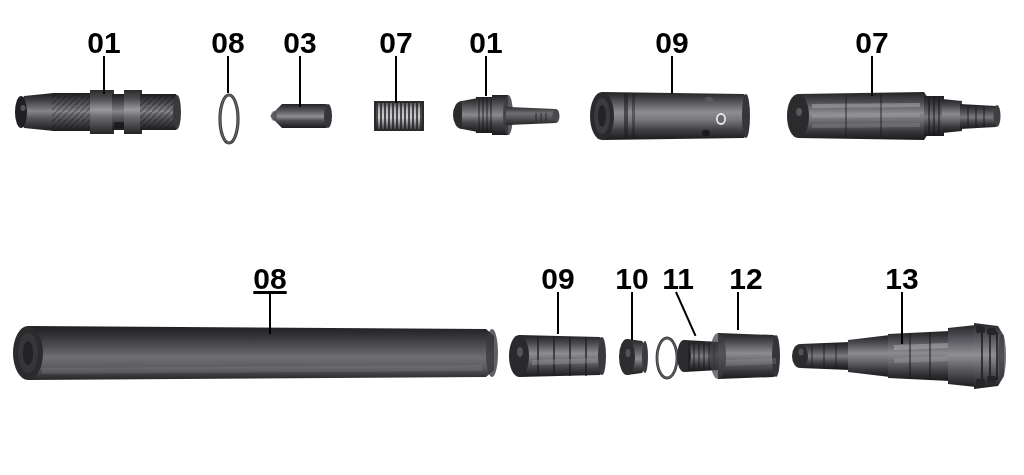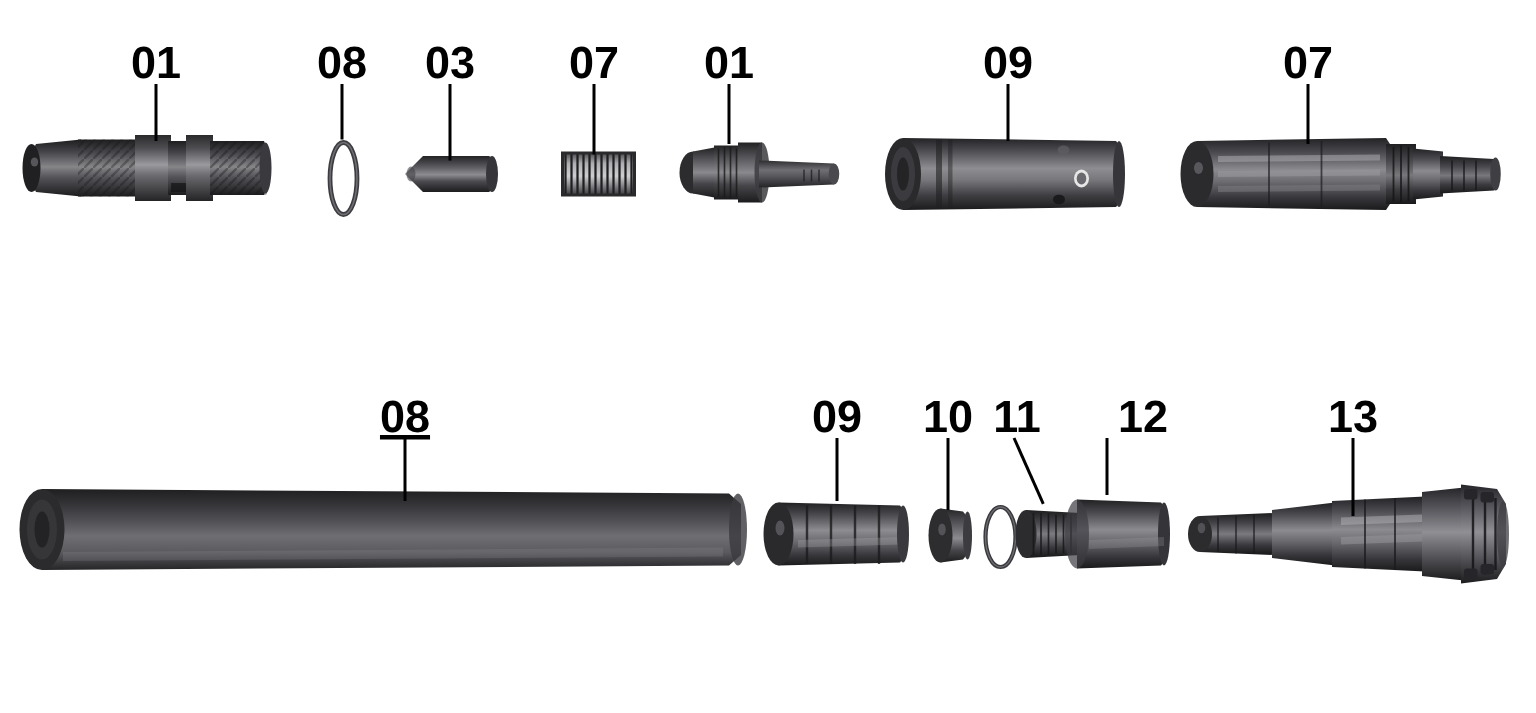"12" div.callout-label { left: 762px -> 746px }
